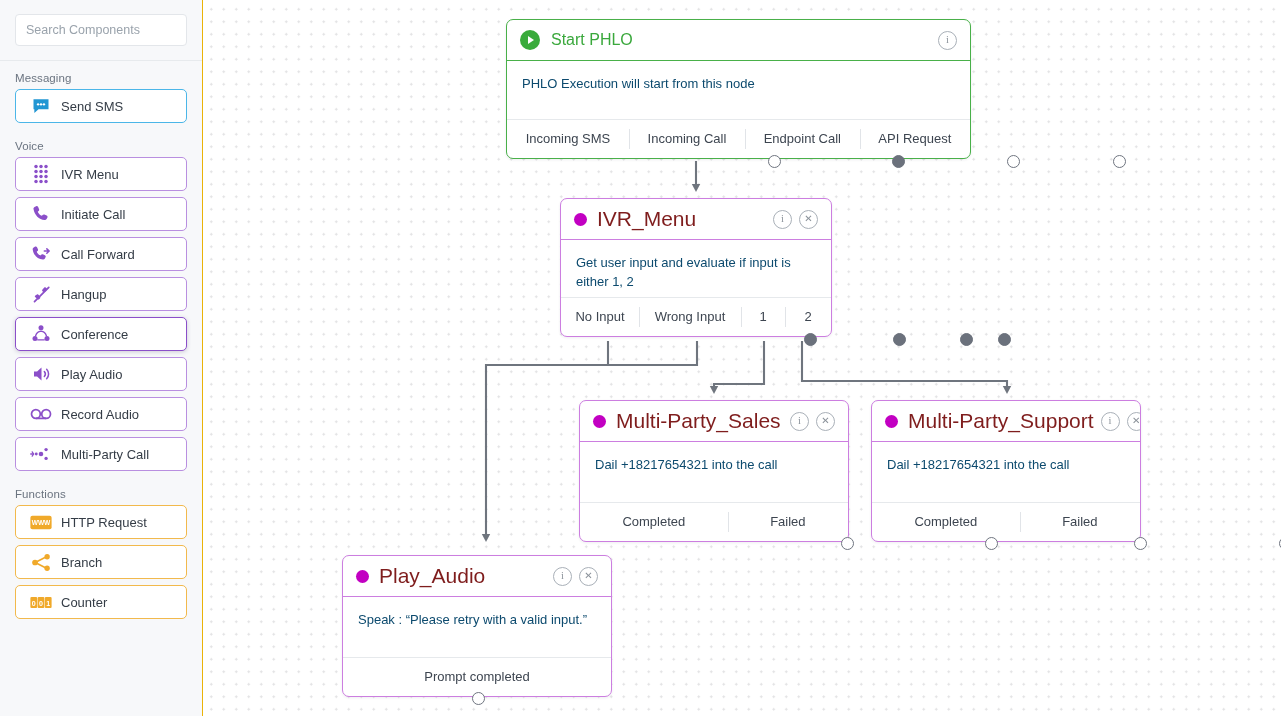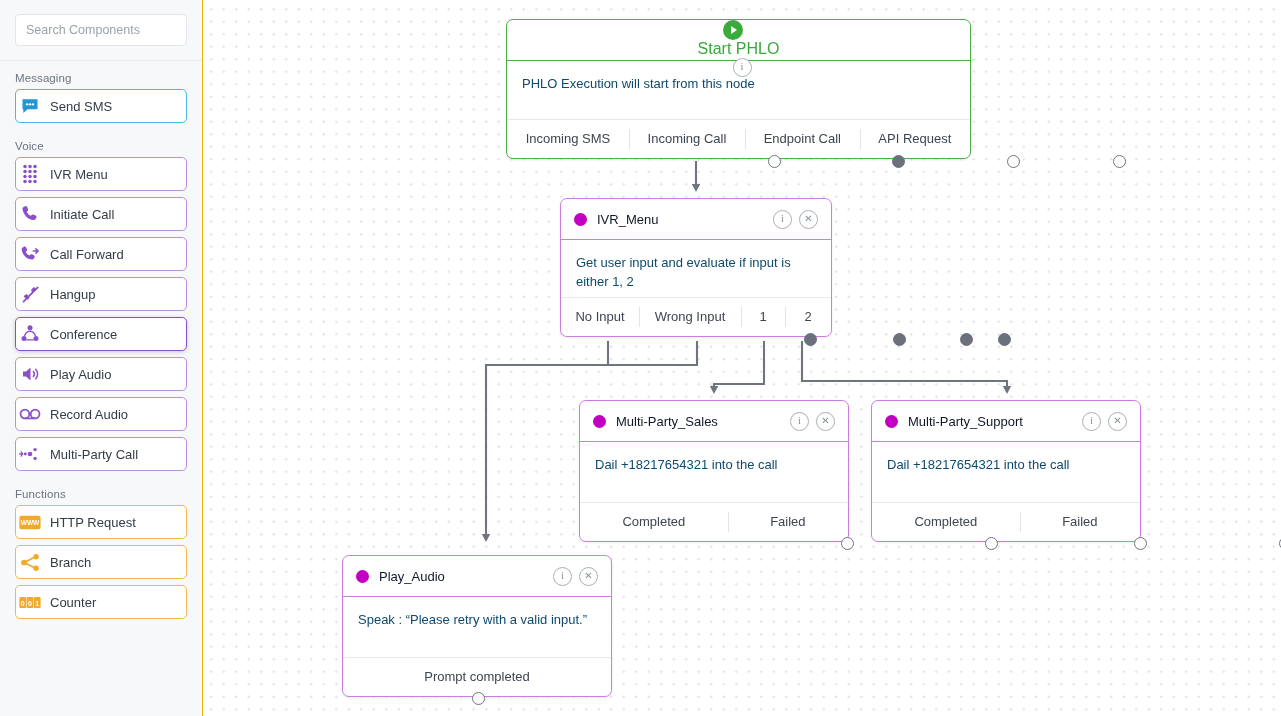"Start PHLO" .node.green .node-head { flex-direction: column -> none }
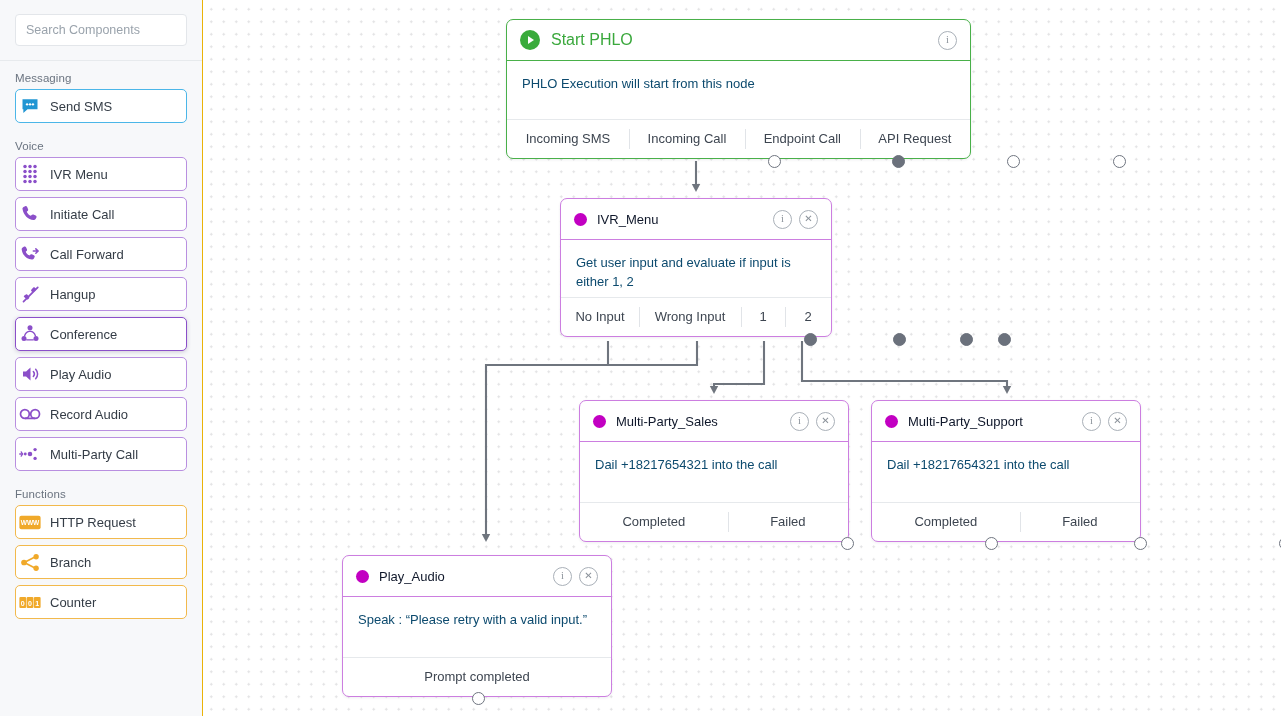"Send SMS" .comp { padding-left: 3px -> 14px }
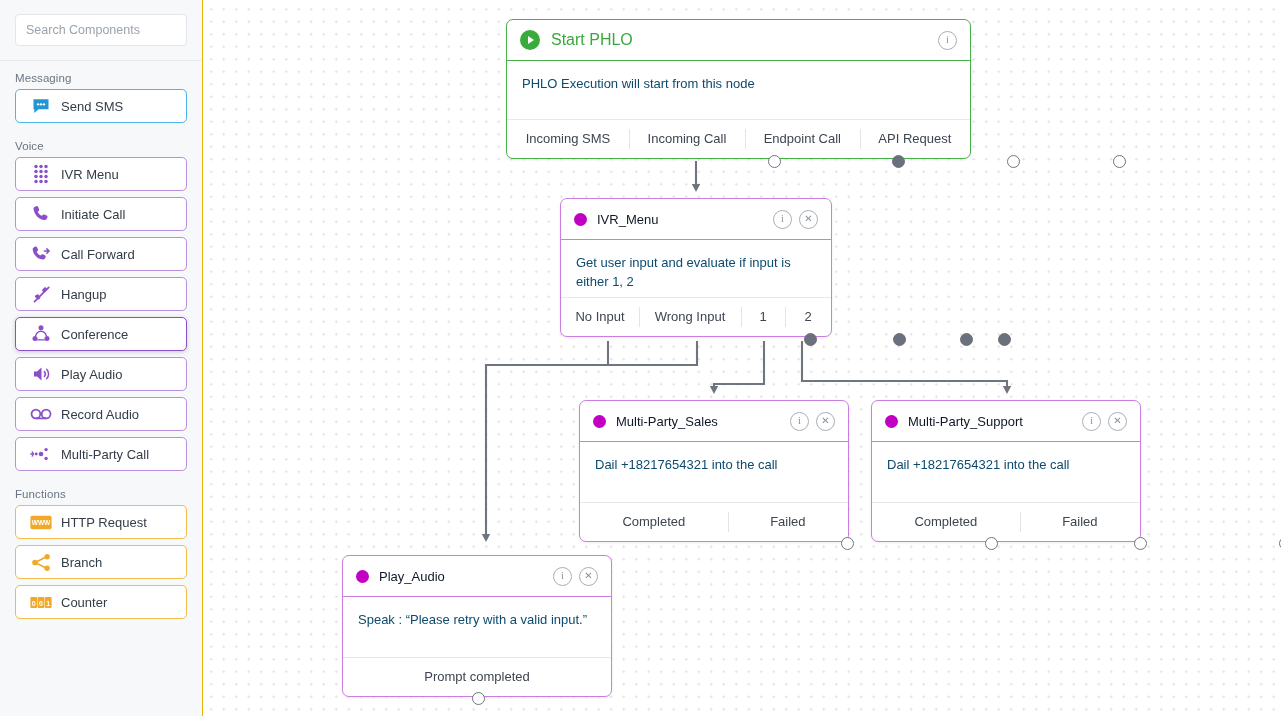"IVR_Menu" .node-title { color: #0f172a -> #7f1d1d; font-size: 13px -> 21px }
